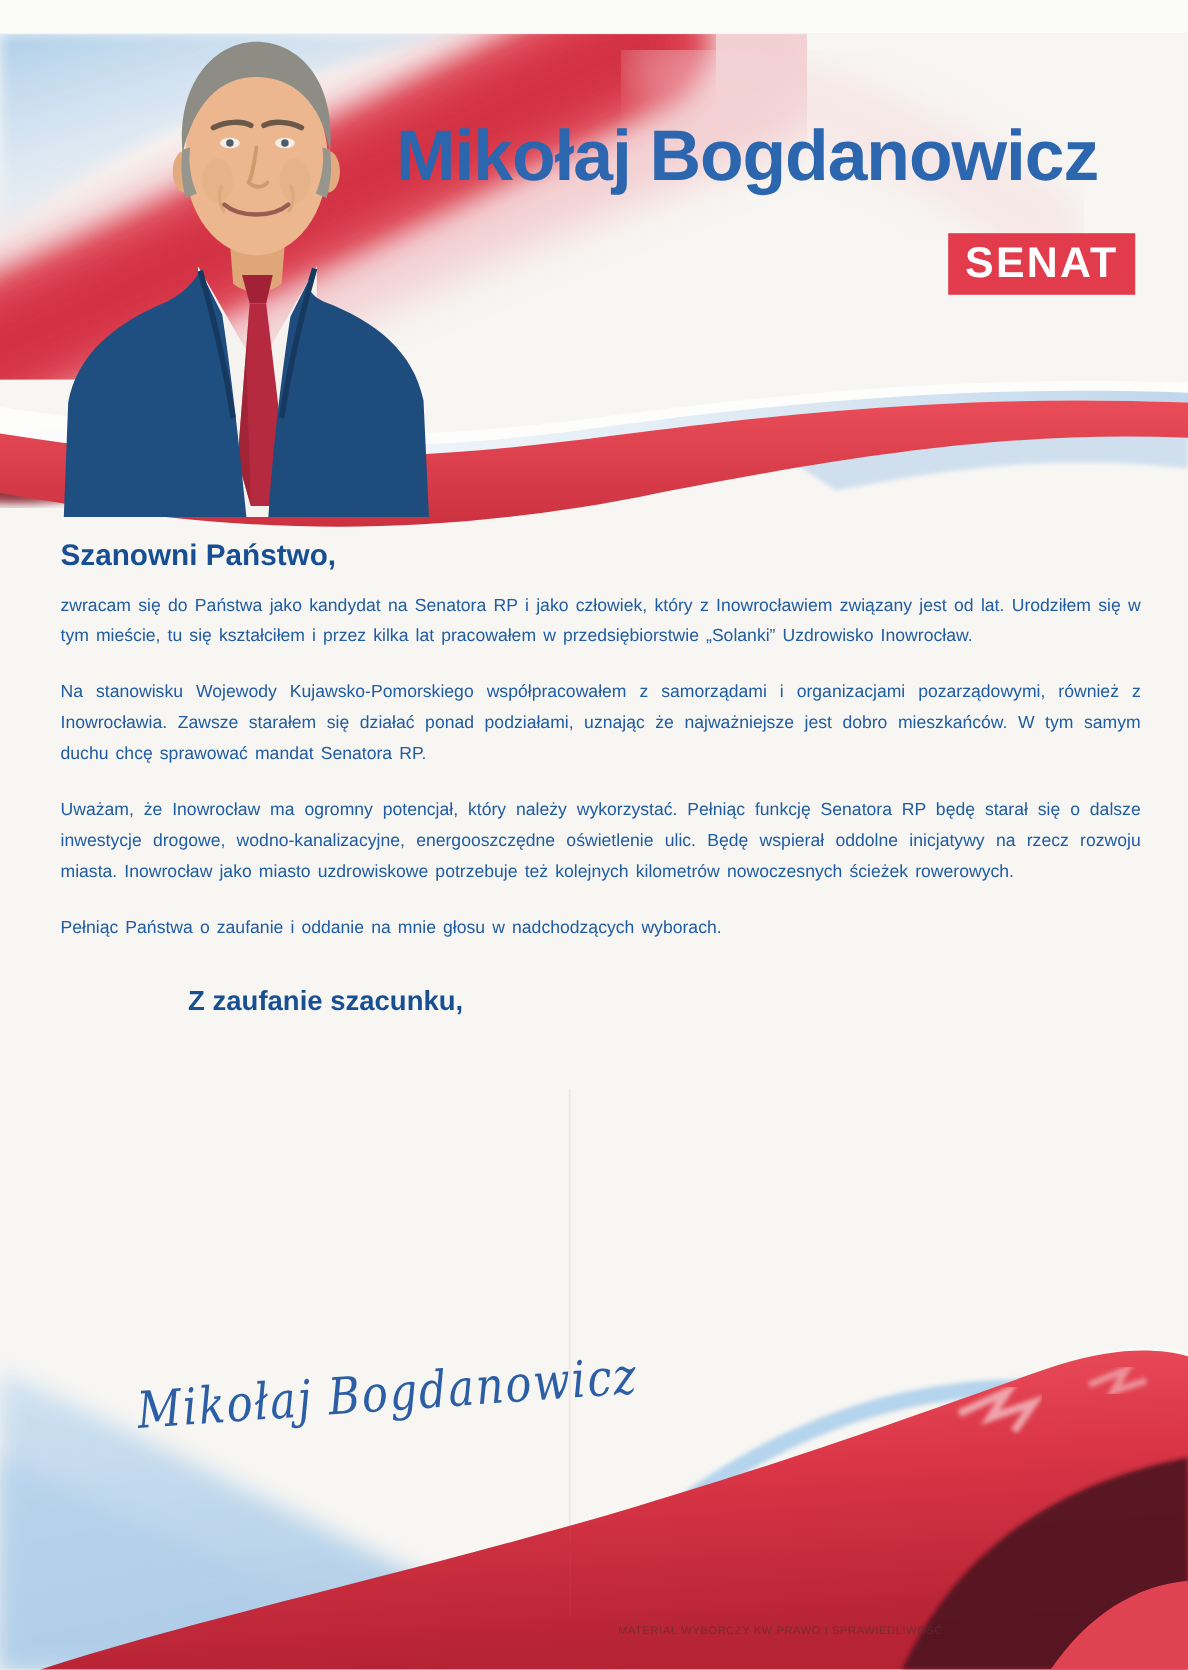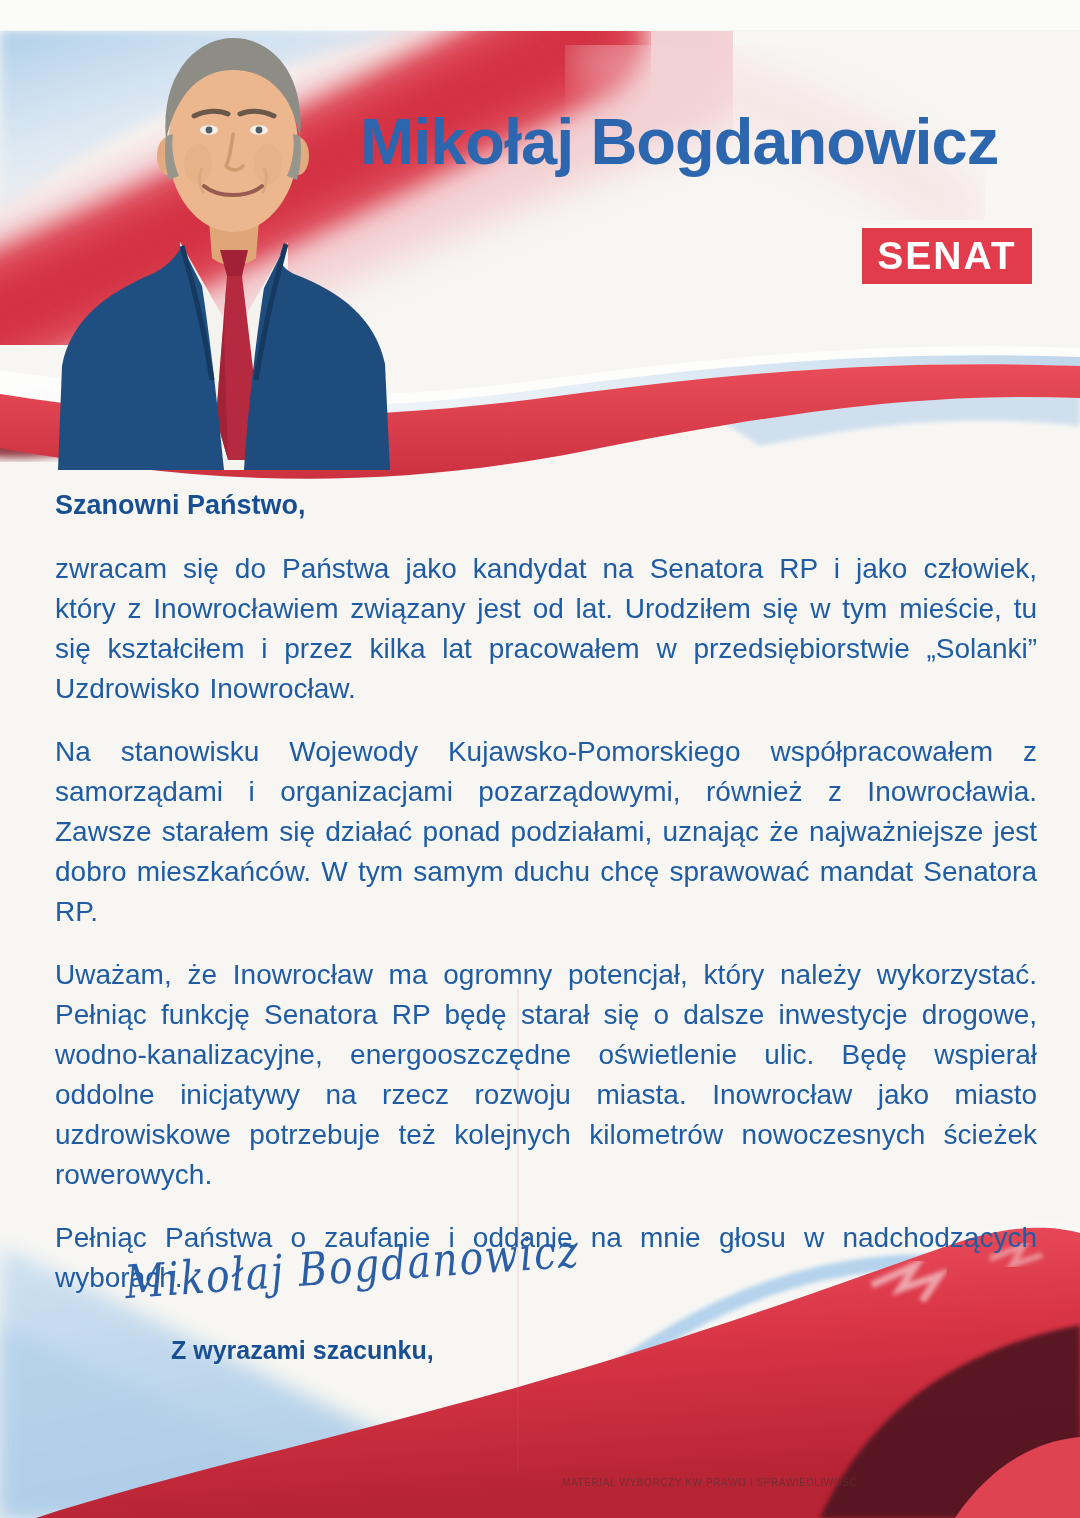"SENAT" #senat-badge { top: 228px -> 212px }
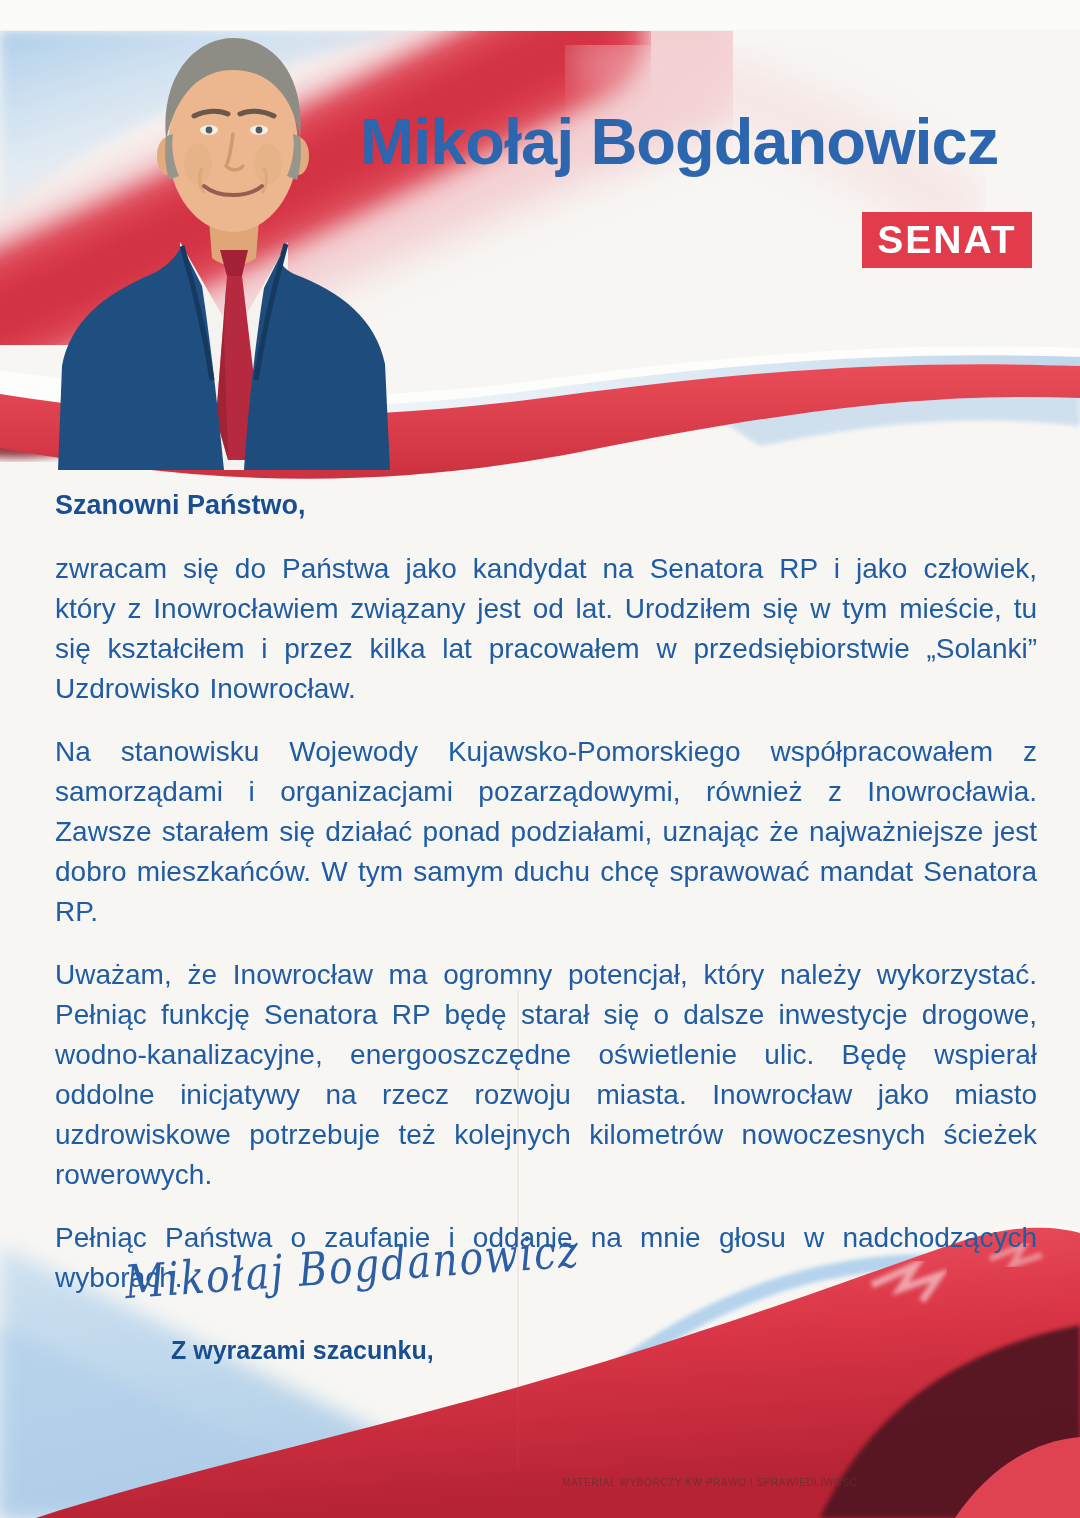"Szanowni Państwo," #letter .greeting { margin: 0 0 28px 0 -> 0 0 16px 0 }
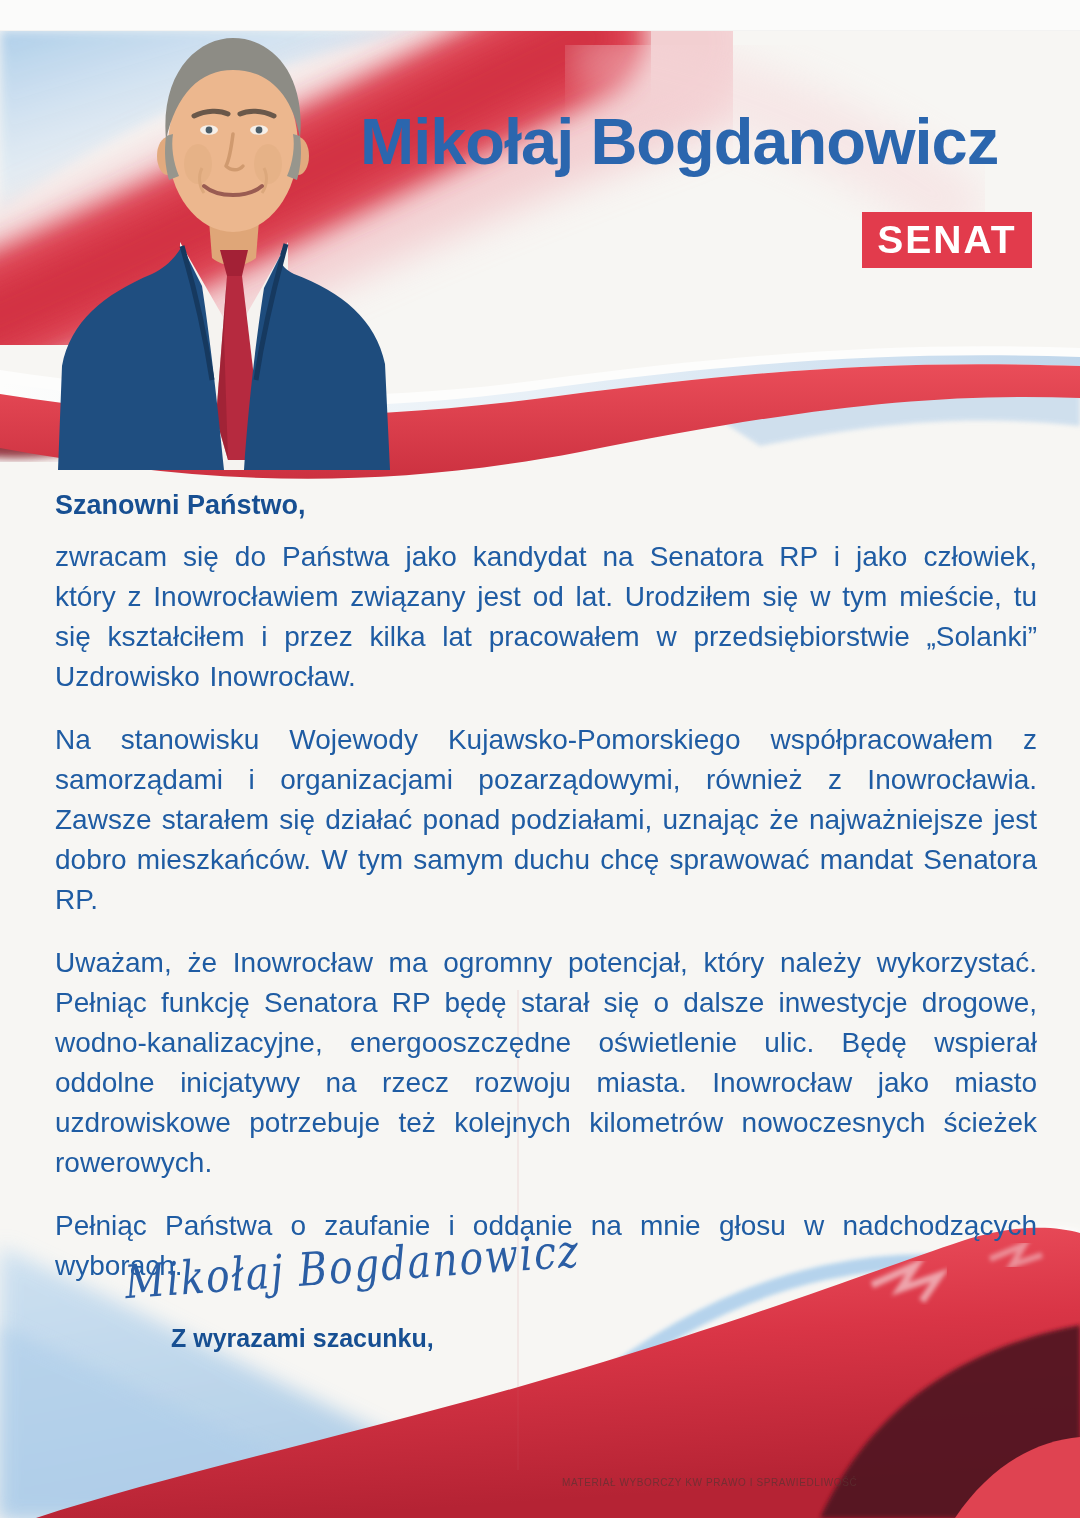"zwracam się do Państwa jako" #letter p { font-size: 28px -> 16px; line-height: 40px -> 28px }
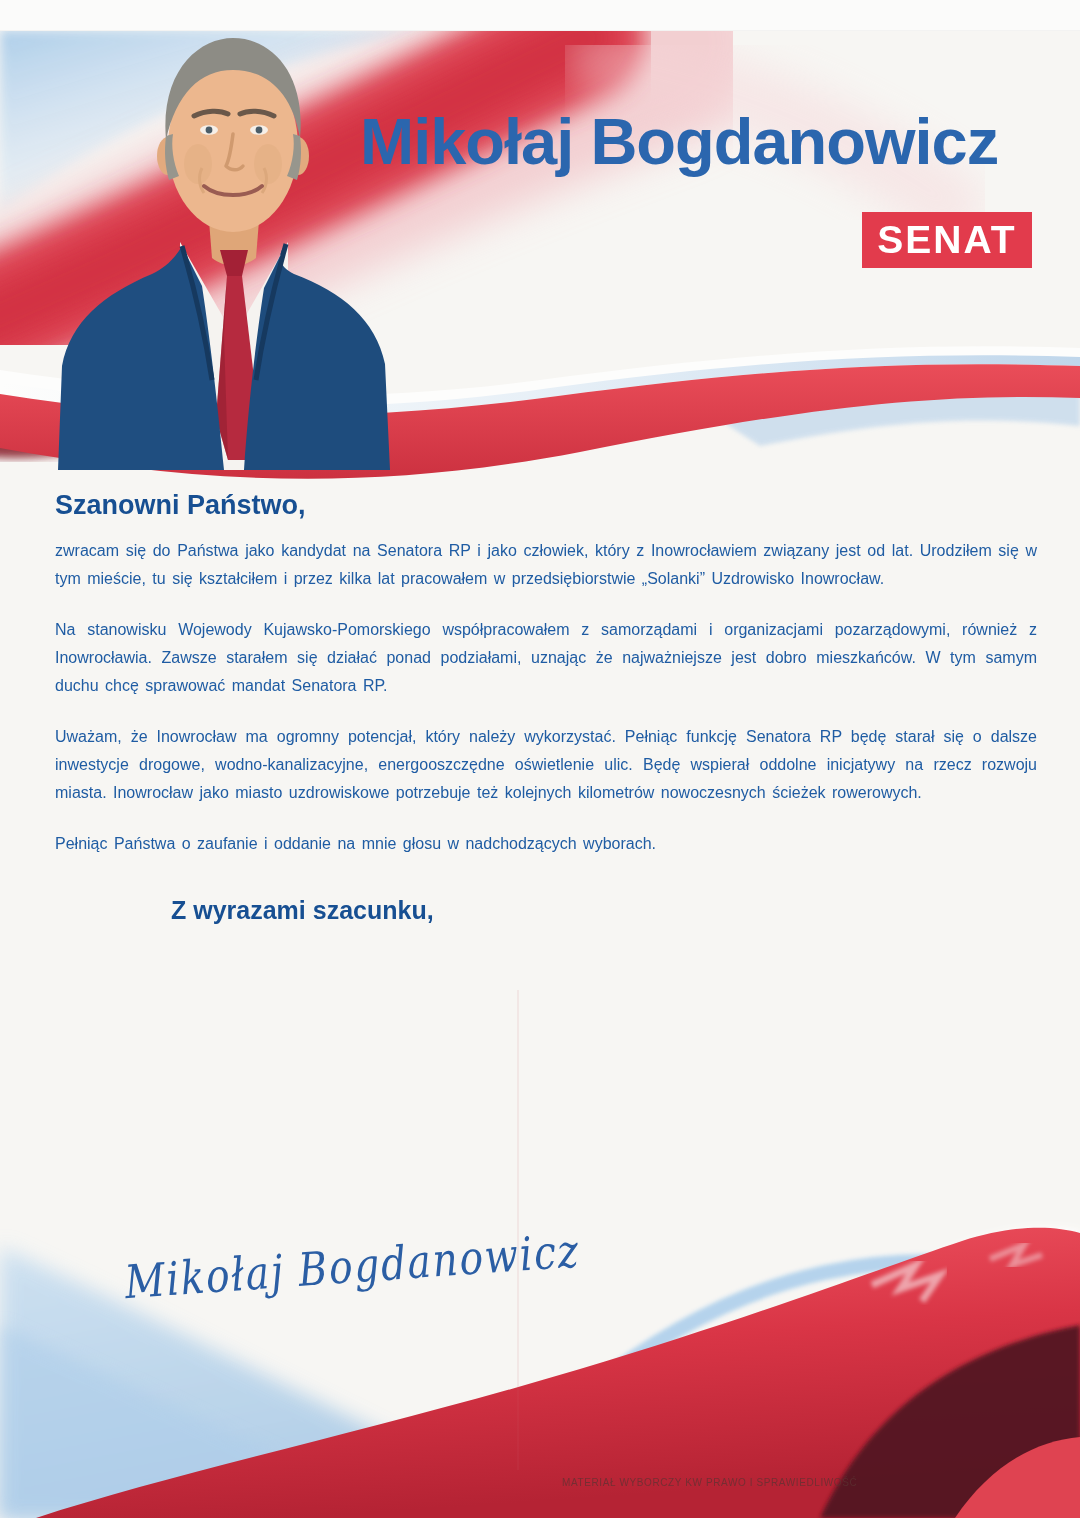"Z wyrazami szacunku," div.closing { text: wyrazami -> zaufanie }
